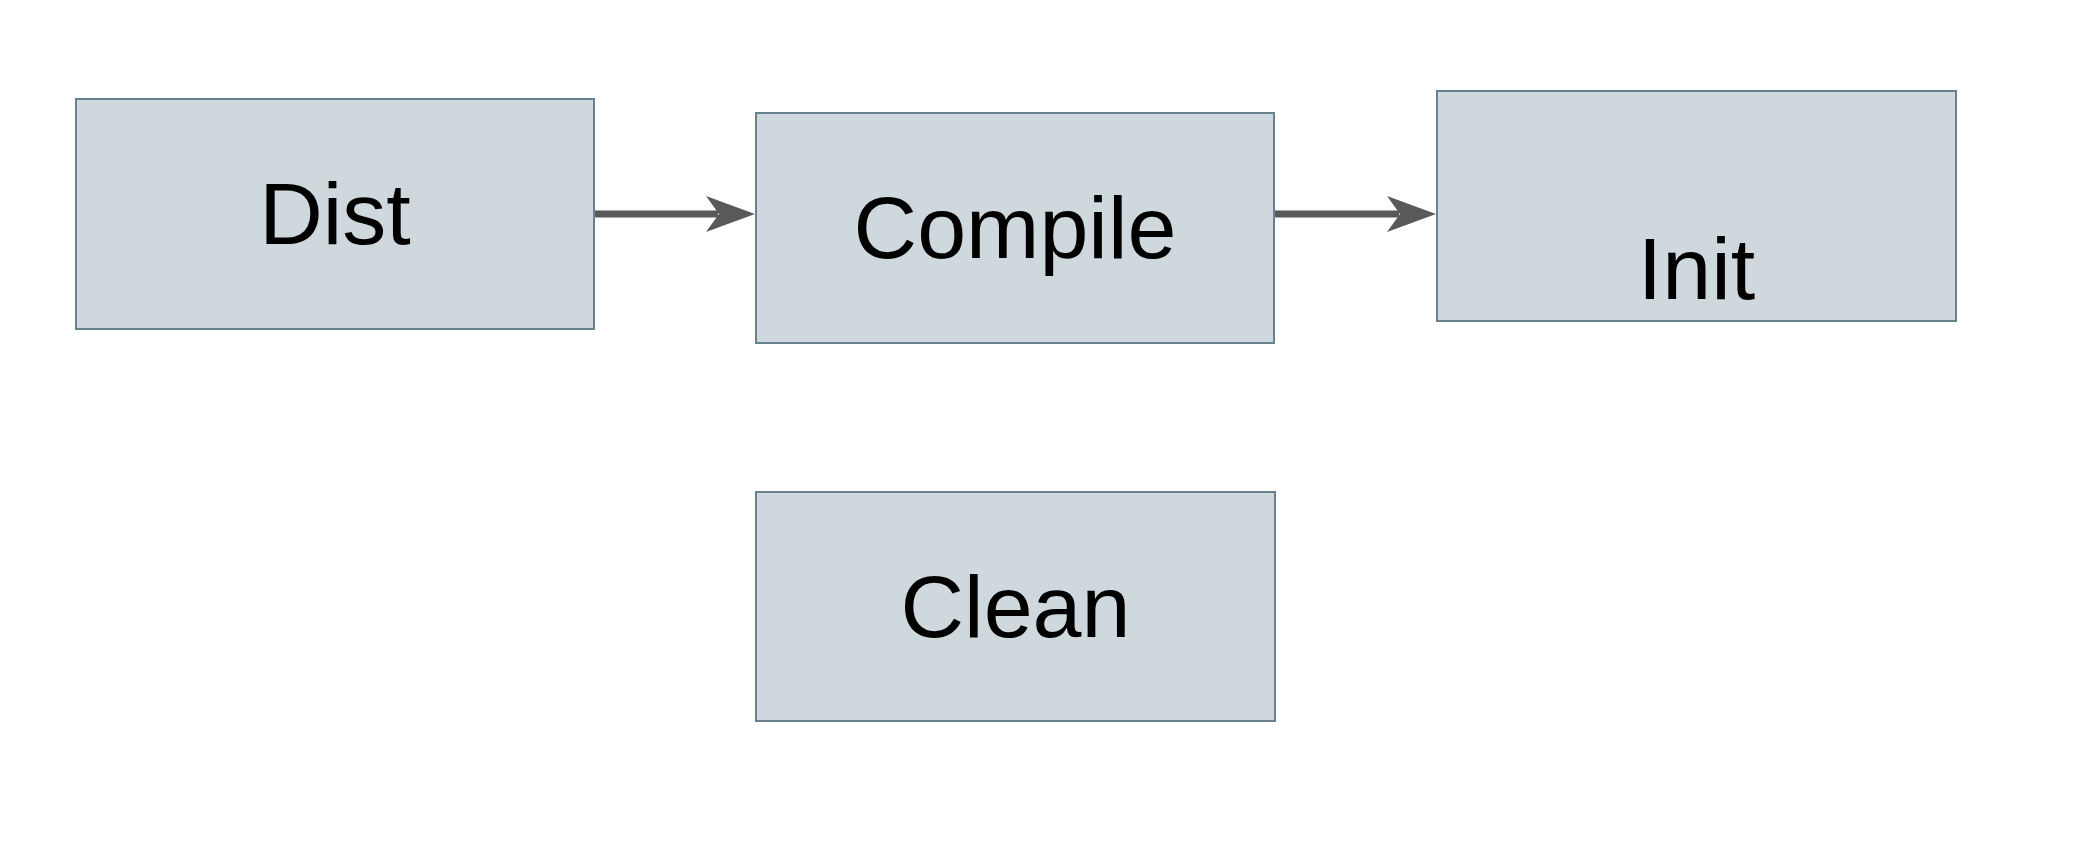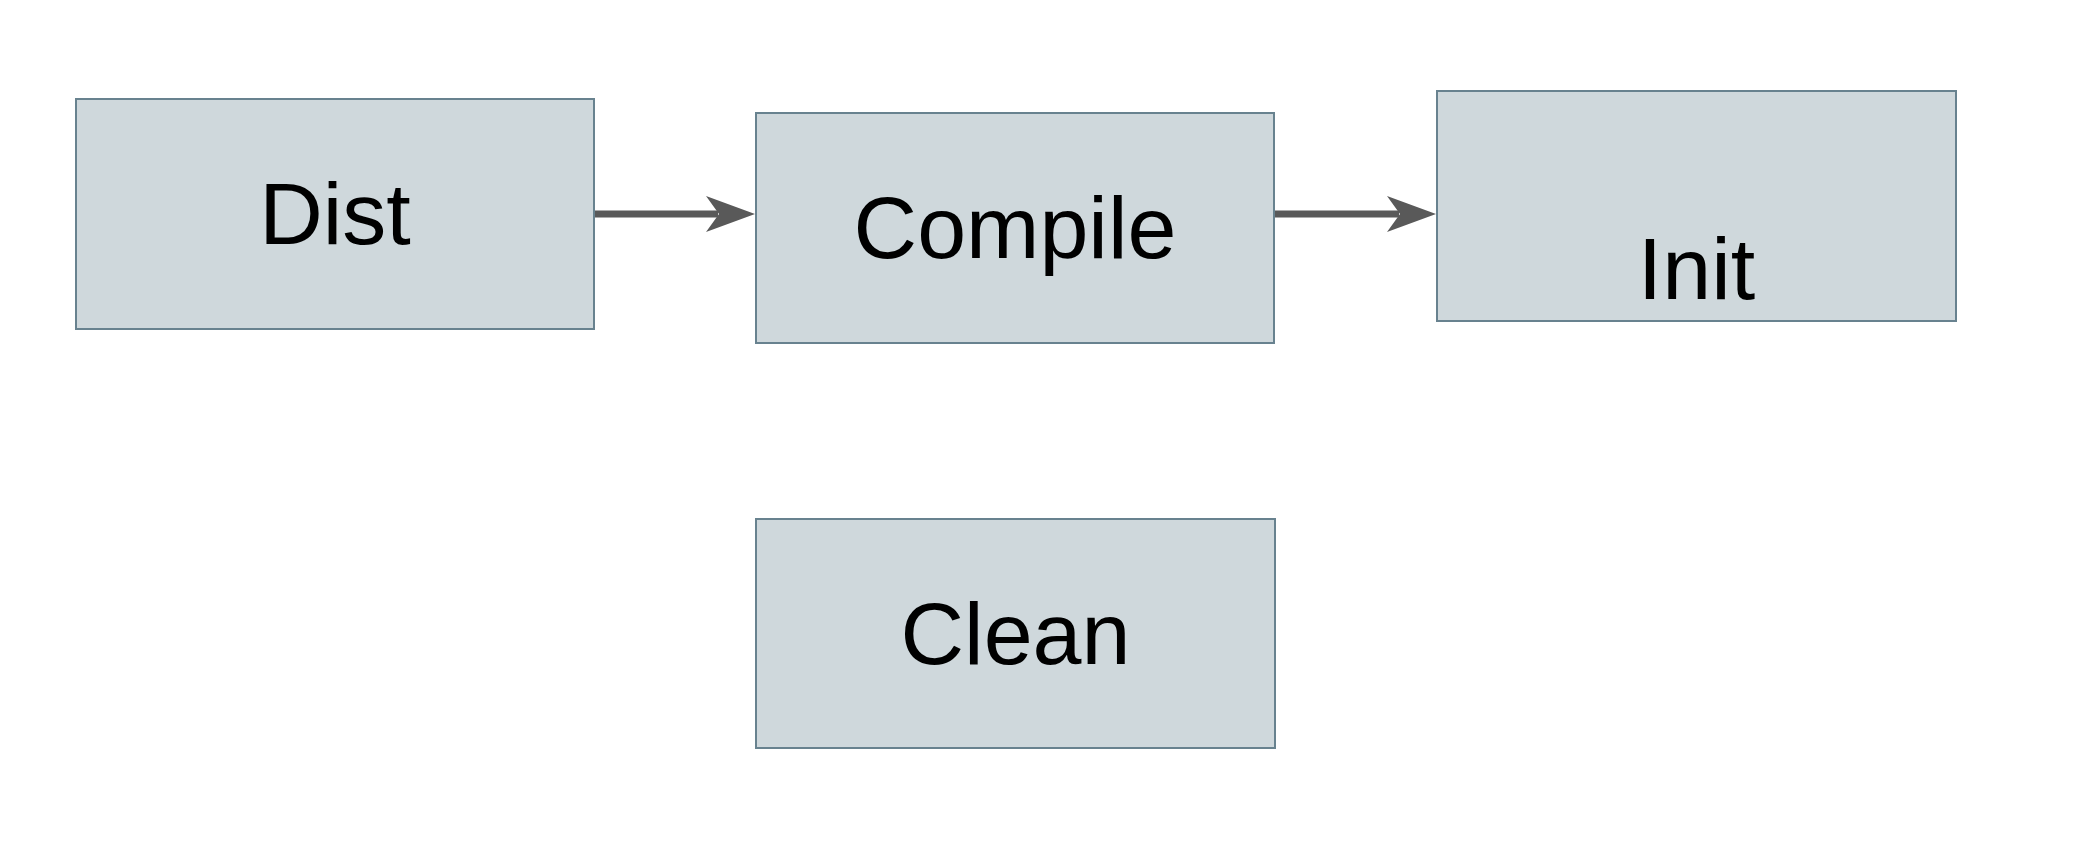"Clean" .node-clean { top: 518px -> 491px }
